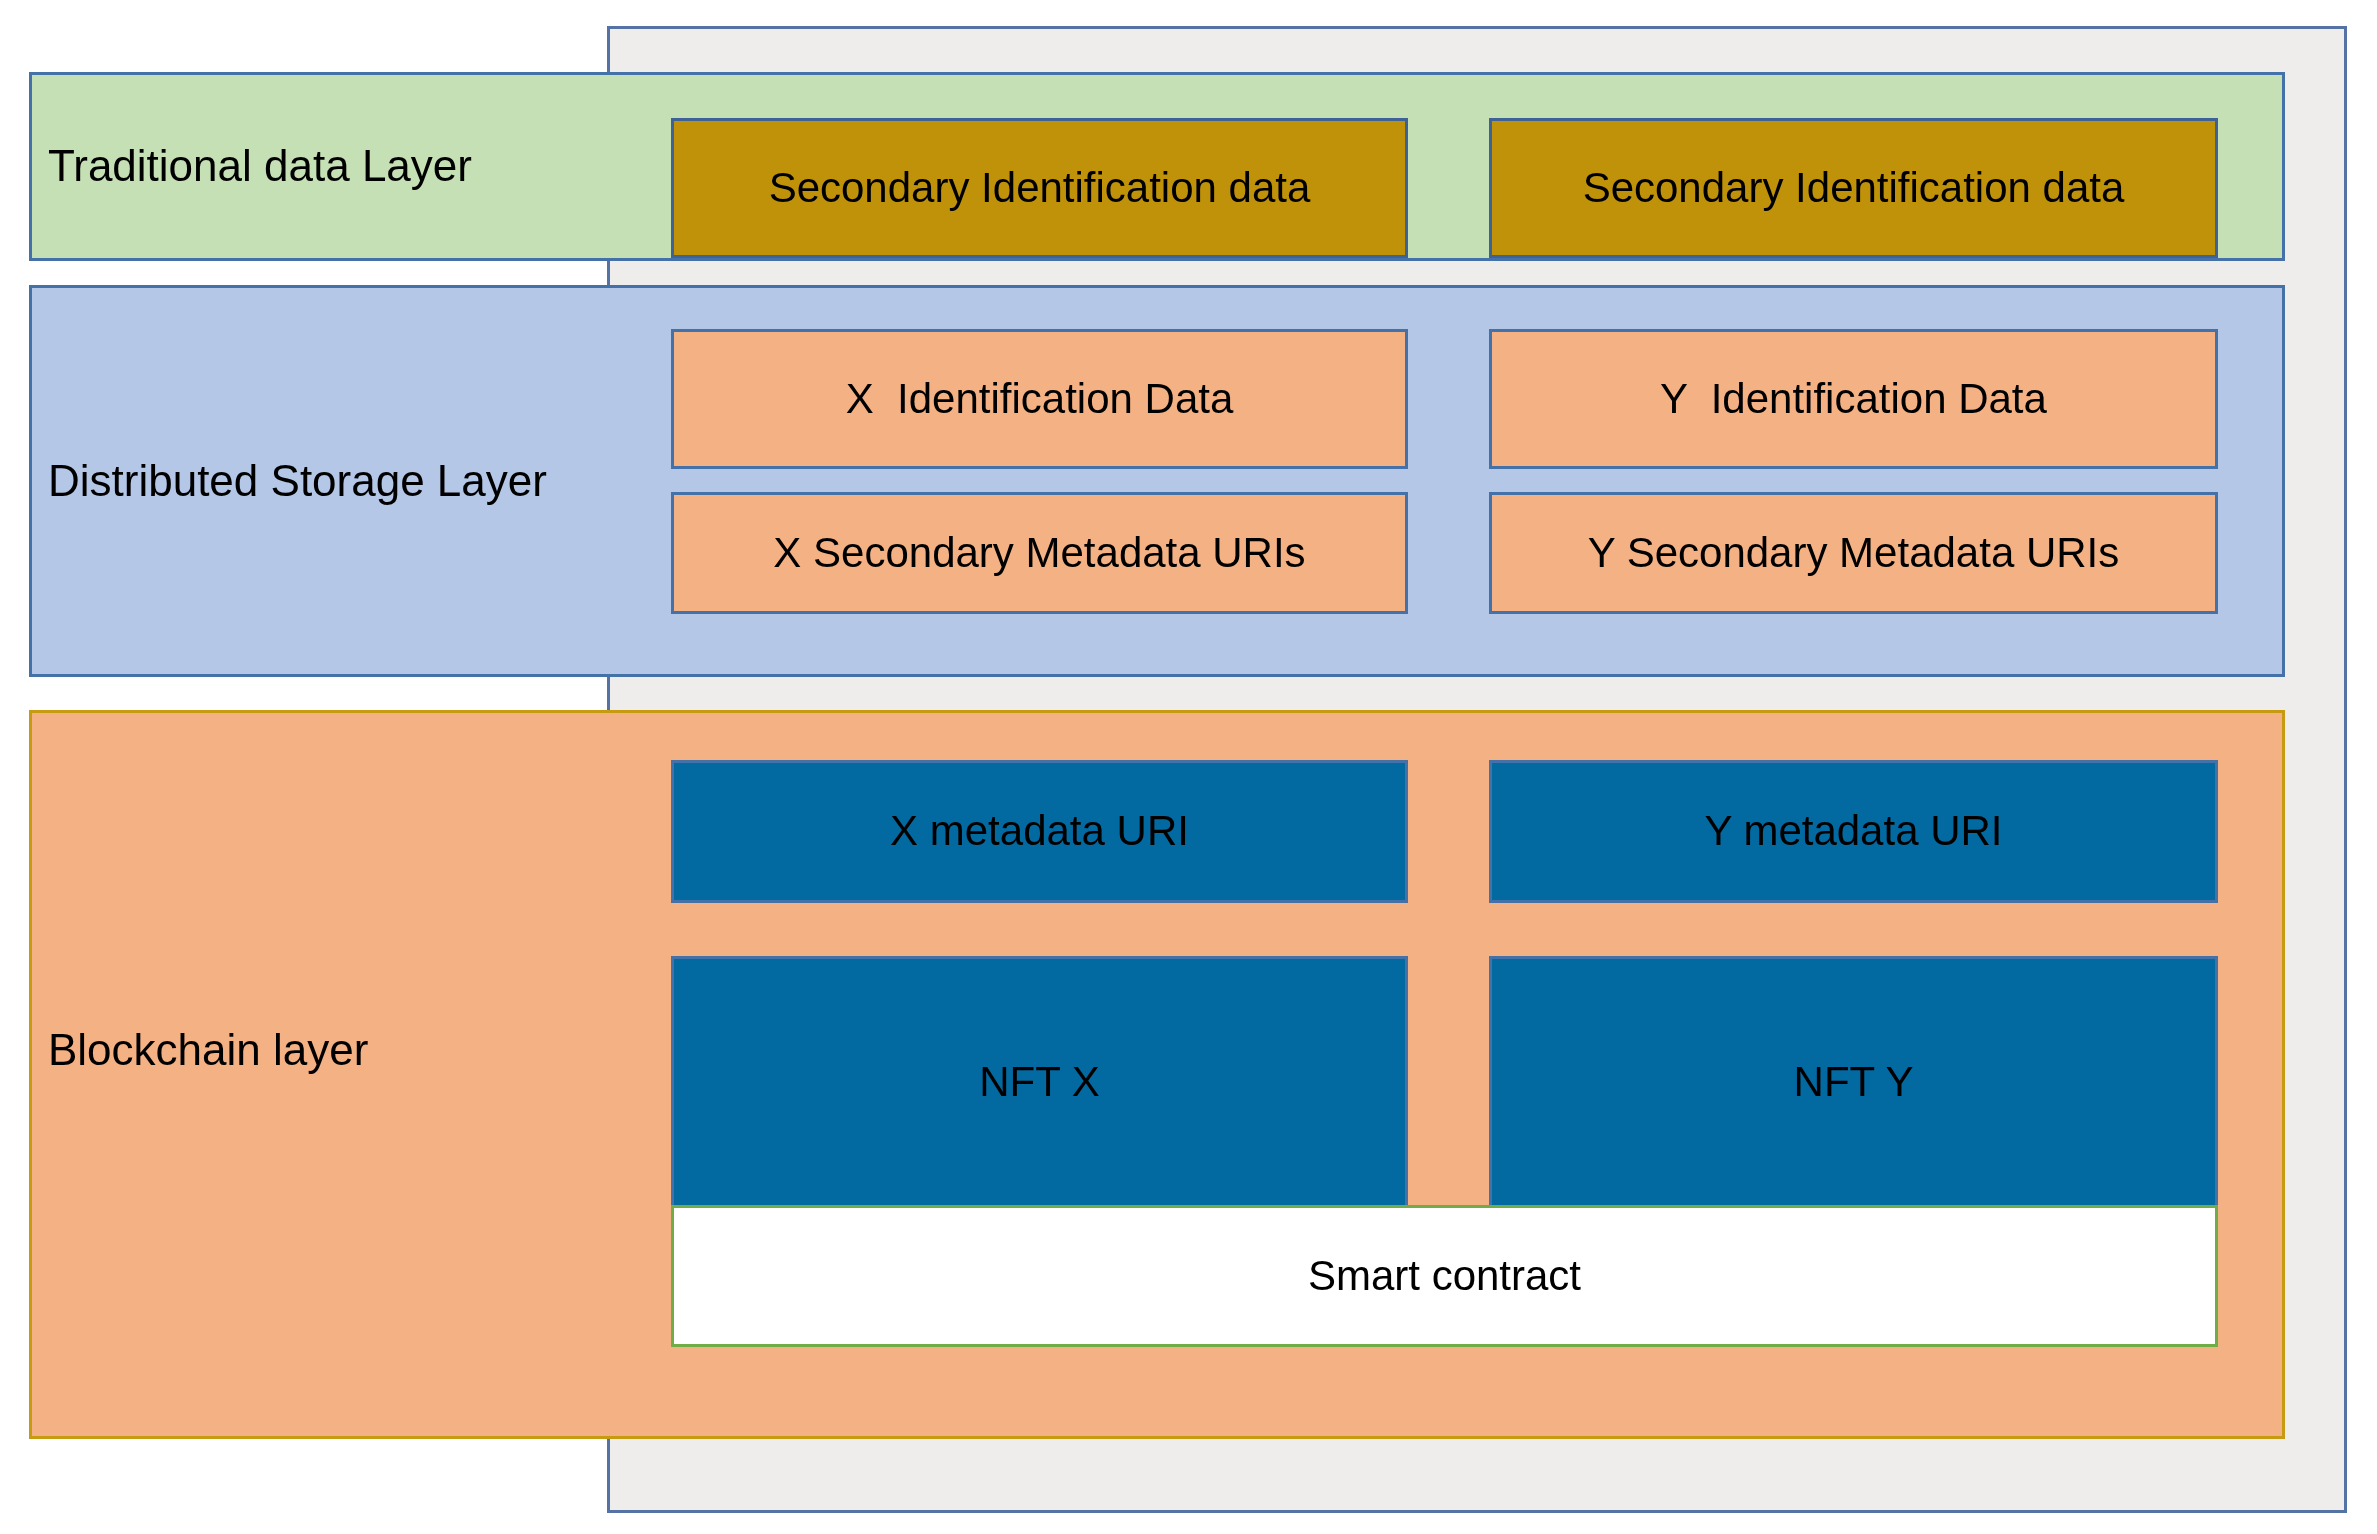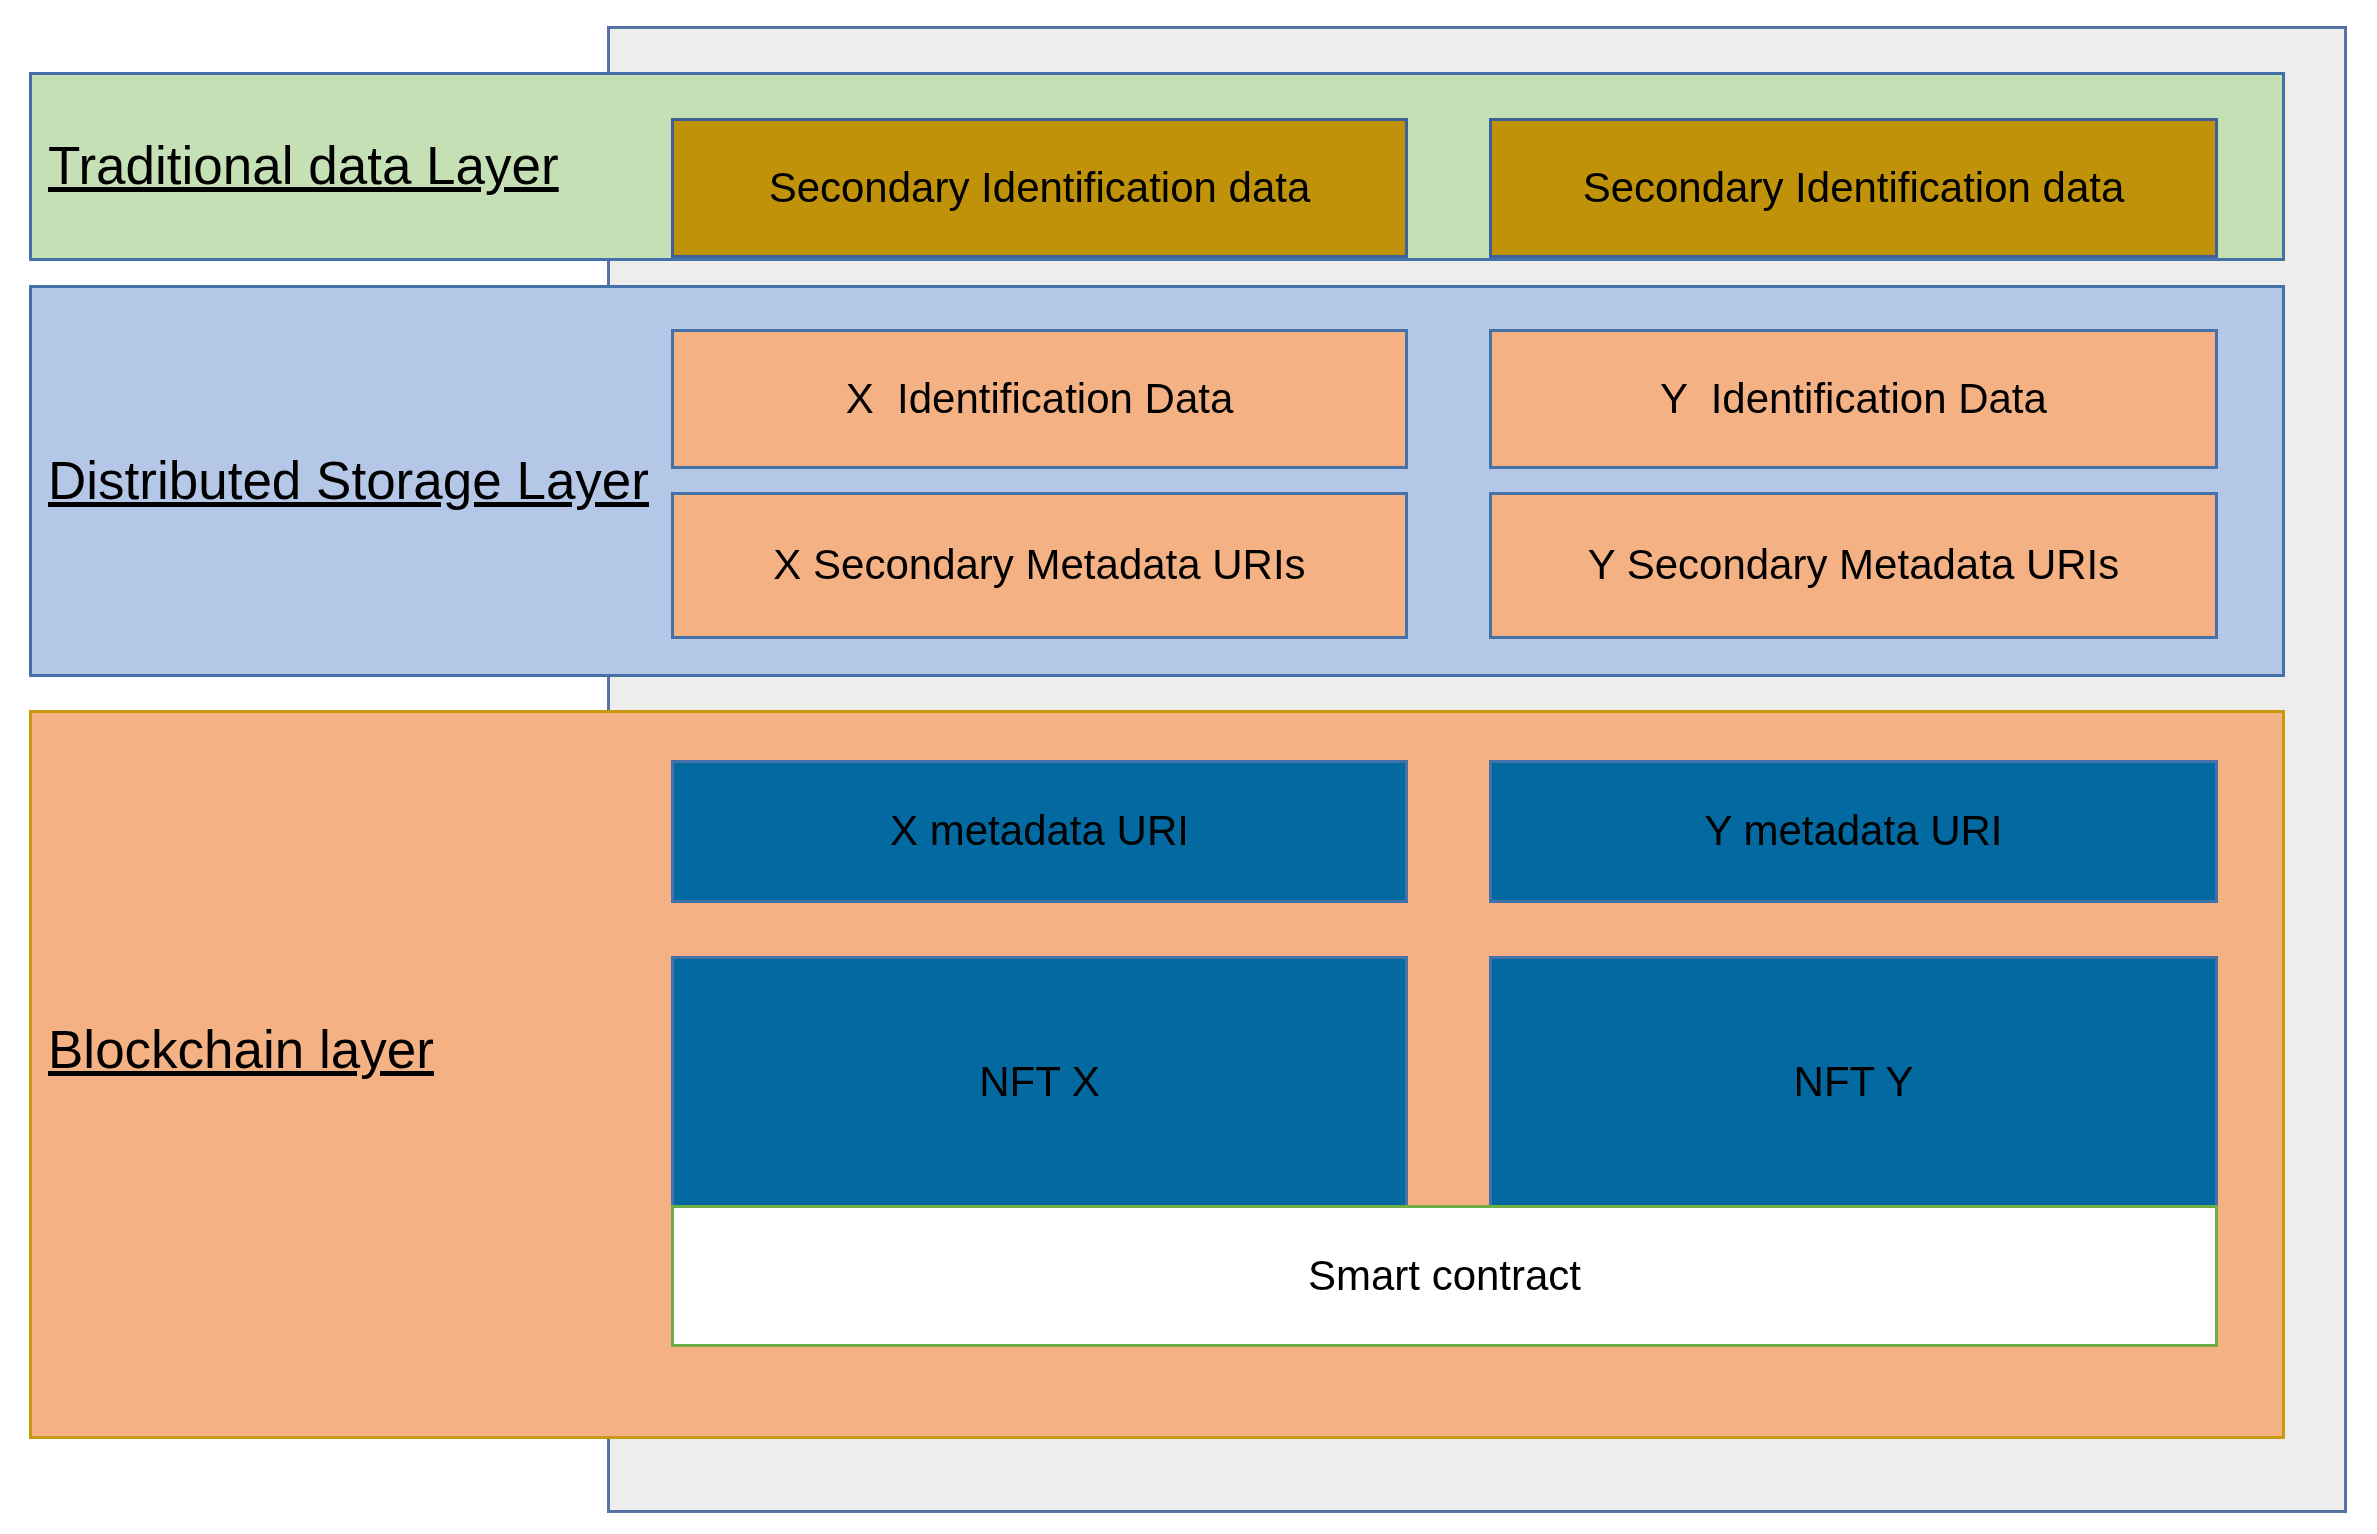"Traditional data Layer" .layer-label { font-size: 53px -> 44px; text-decoration: underline -> none }
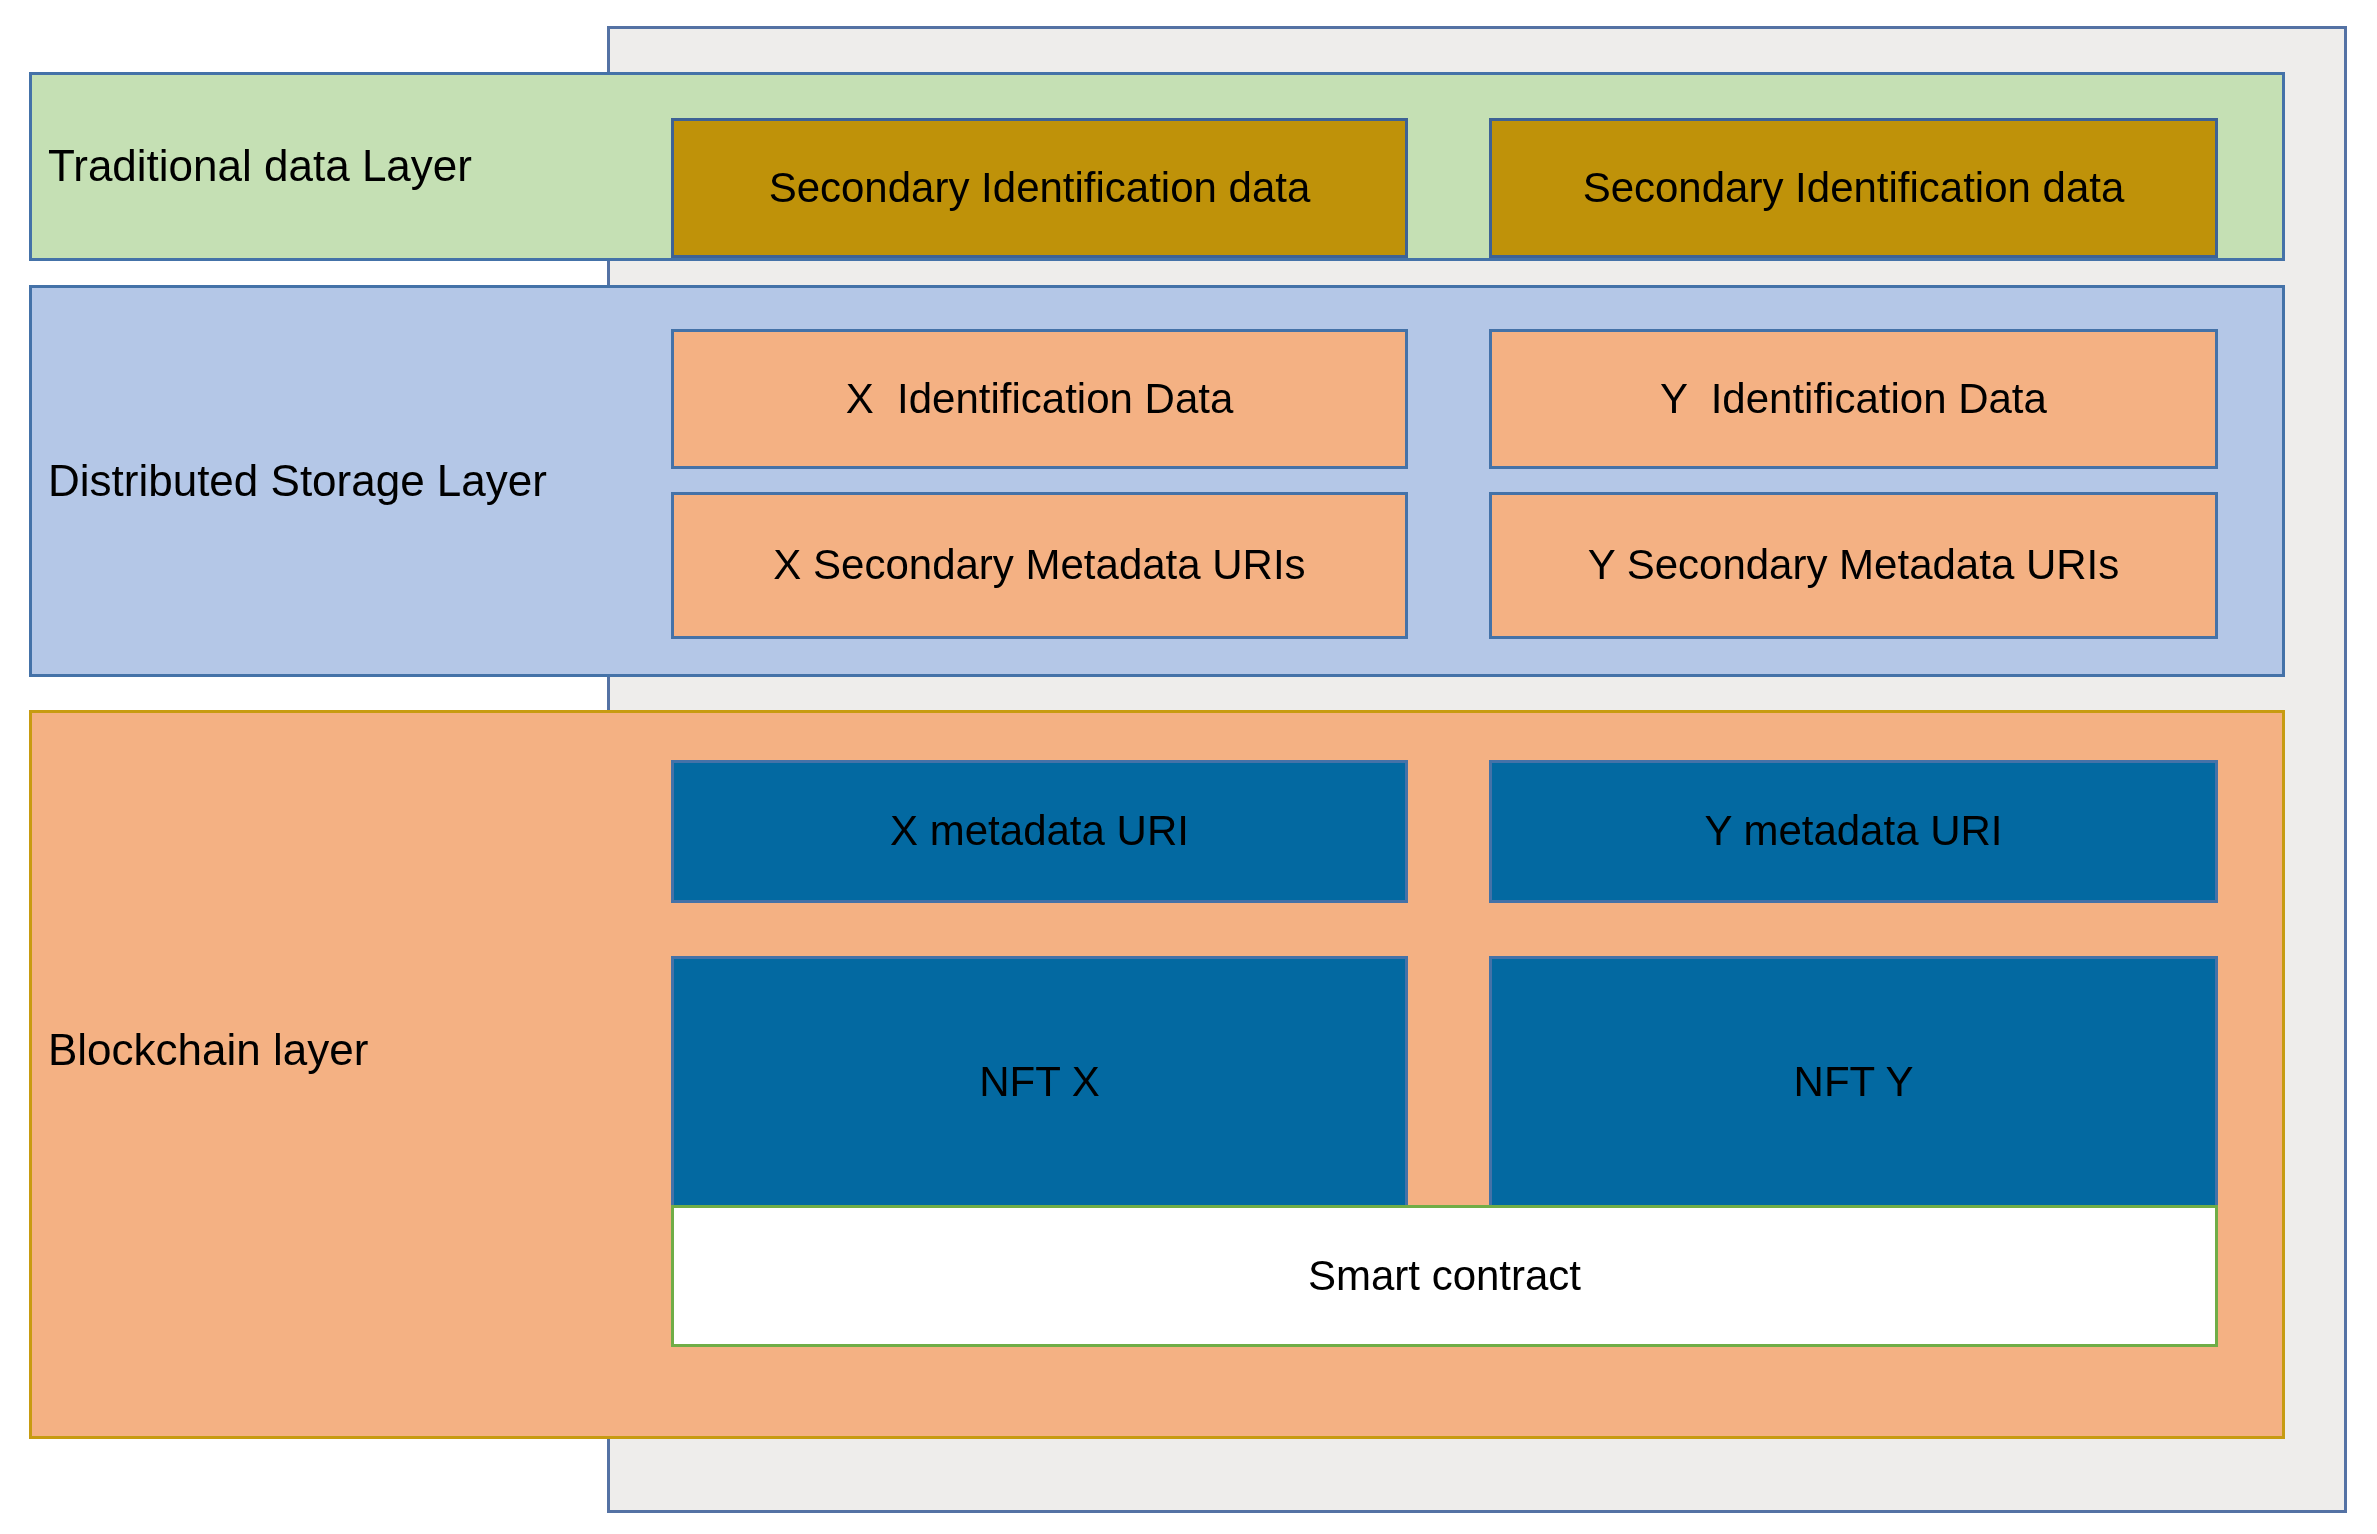"X Secondary Metadata URIs" .row-uri { height: 147px -> 122px }
